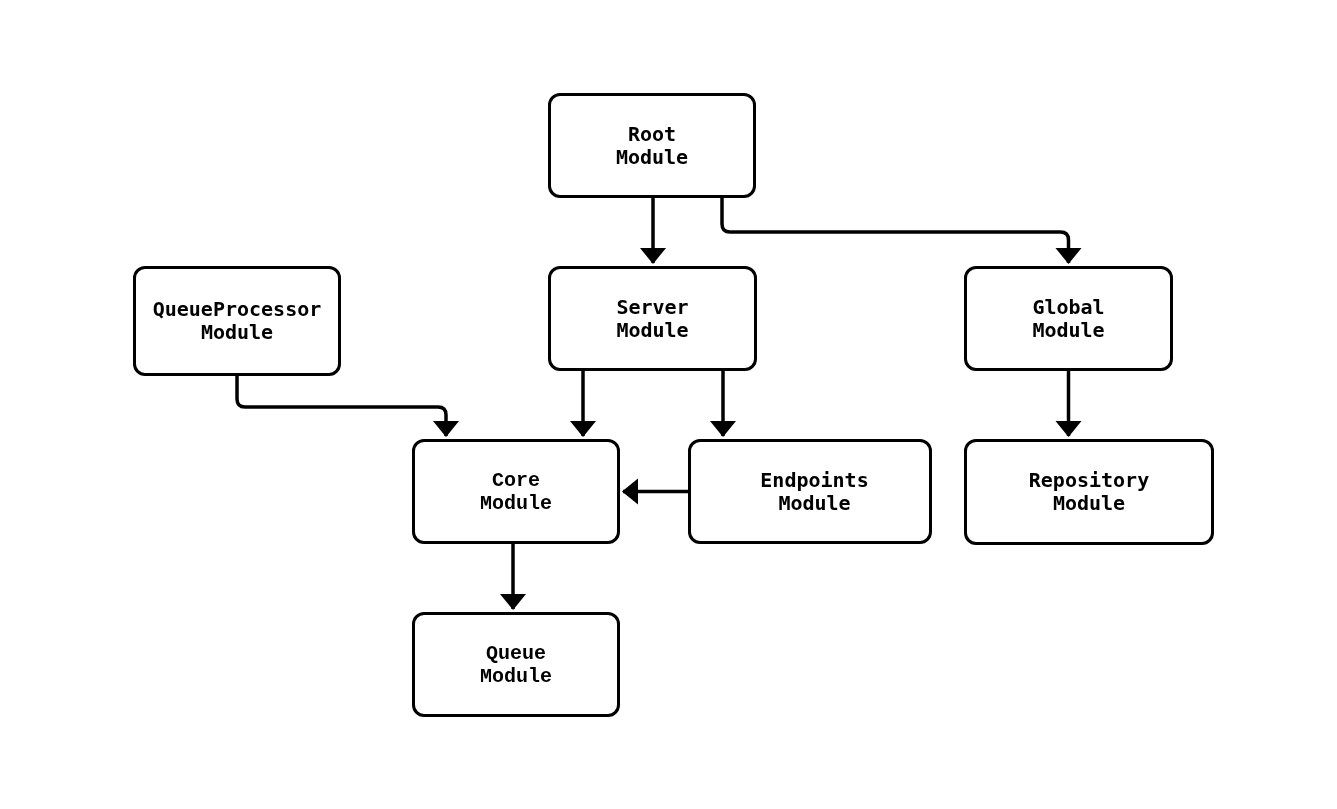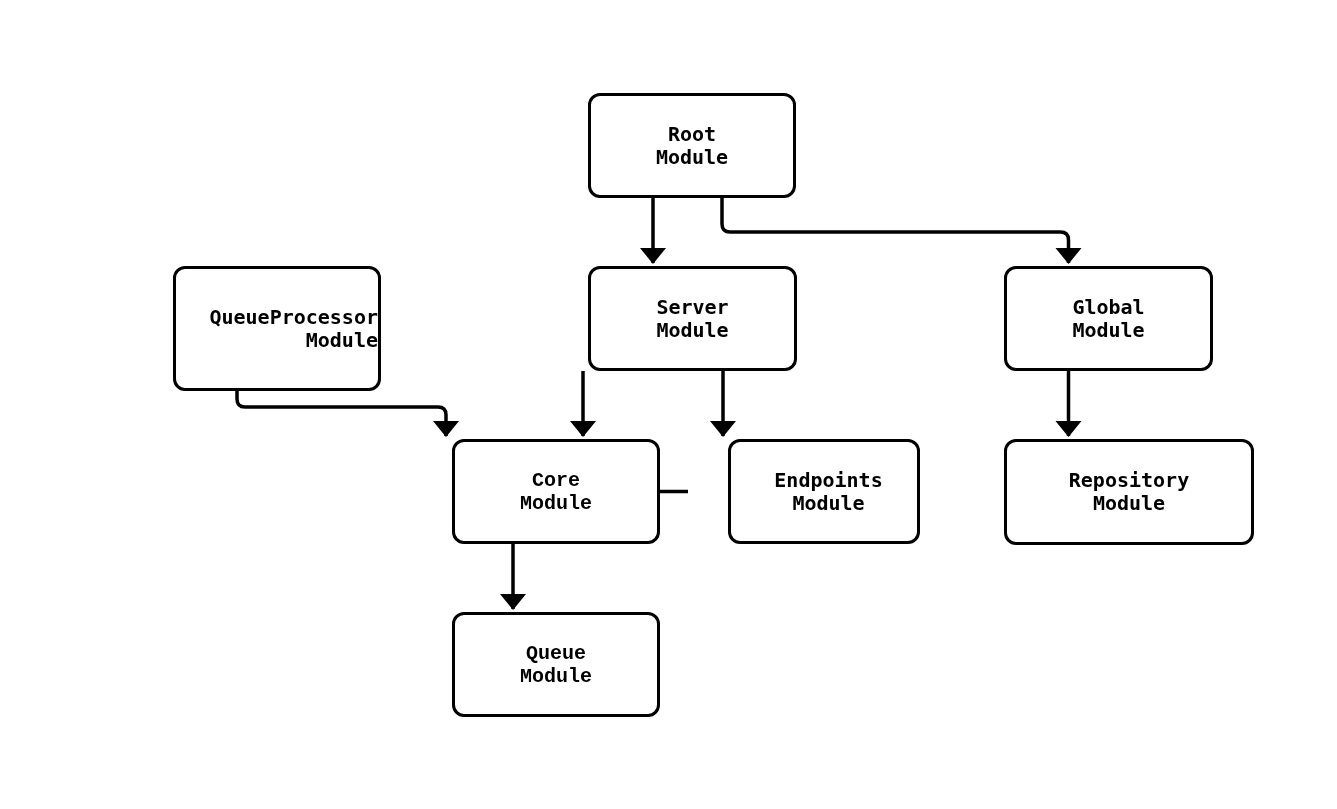"Root" .node { margin-left: 40px -> none }
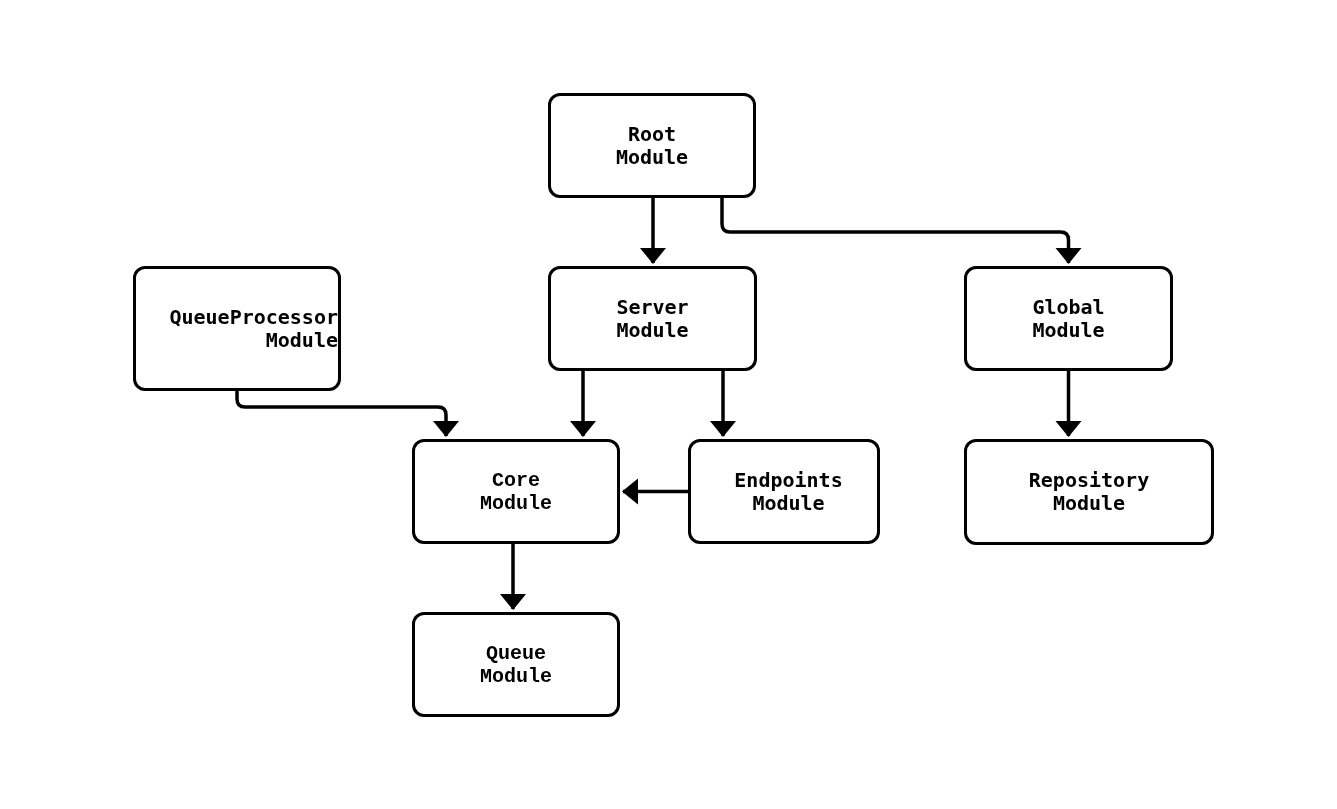"QueueProcessor" div.node { align-items: flex-end -> none; height: 125px -> 110px }
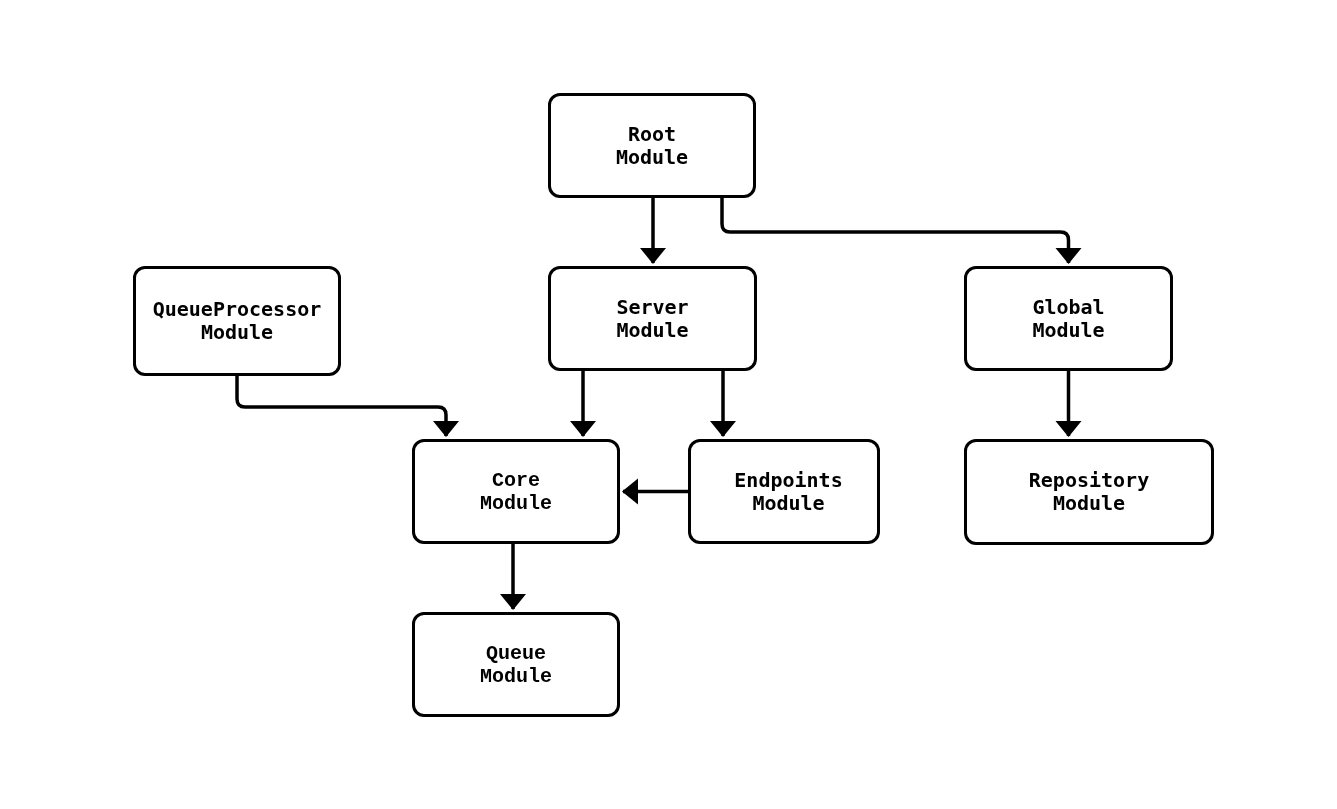"Endpoints" div.node { width: 192px -> 244px }
